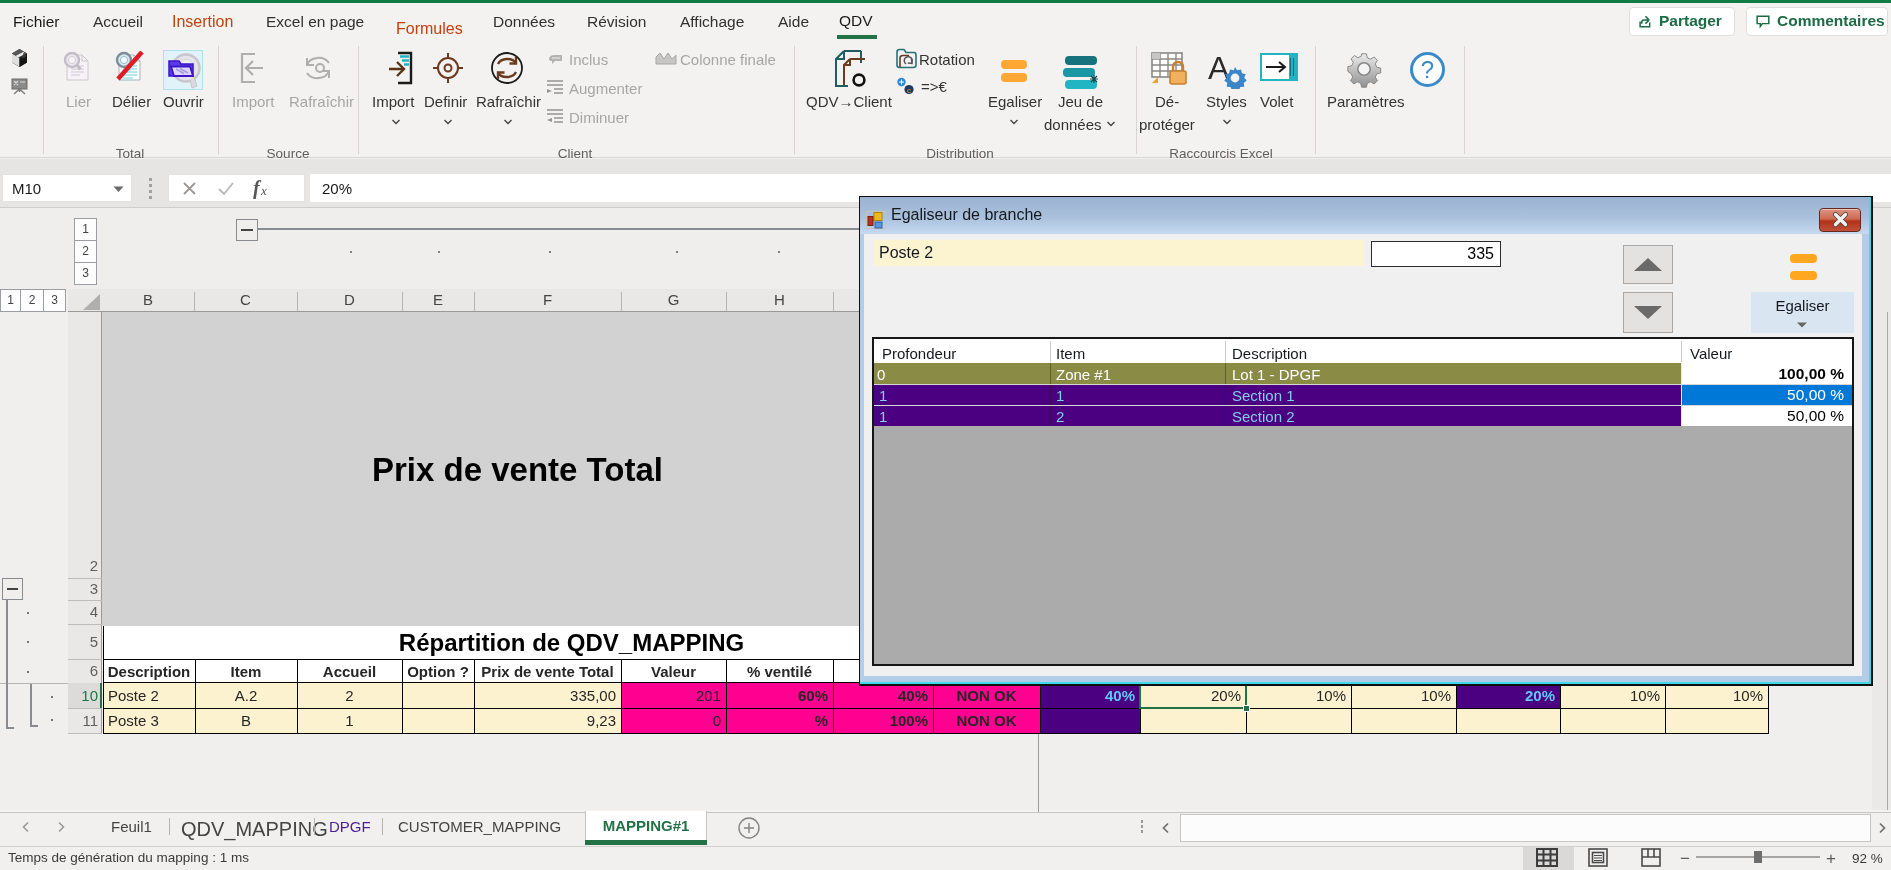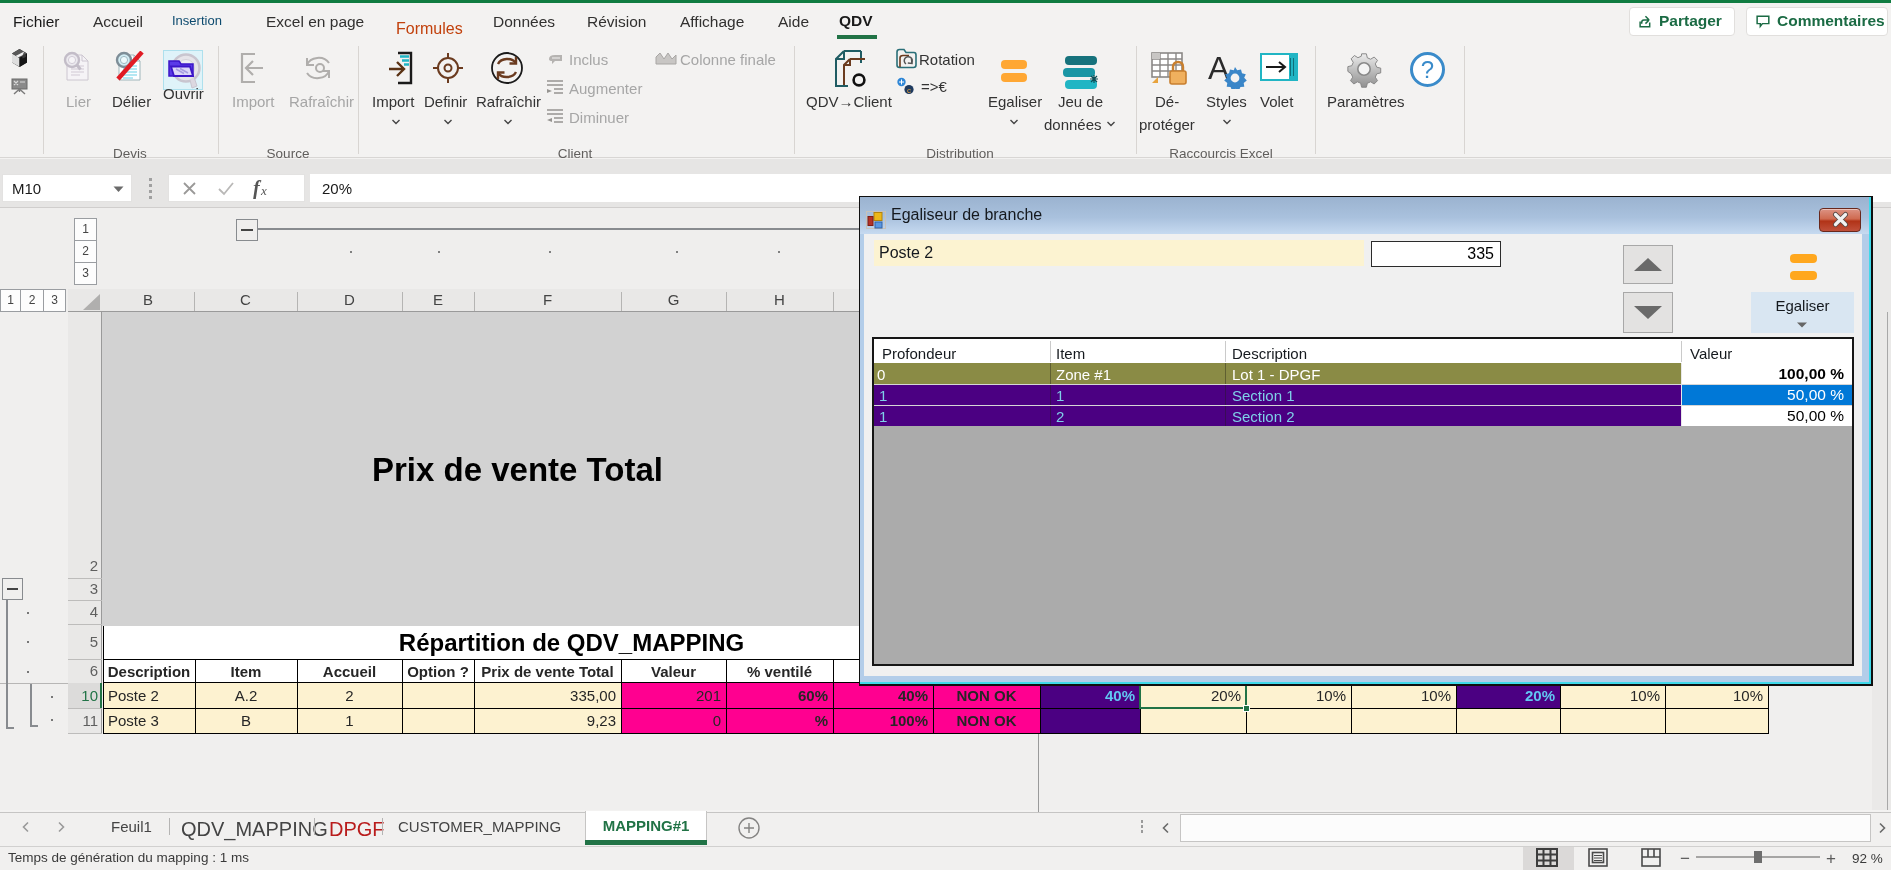"Insertion" div.a { color: #0c4a6e -> #c2410c; font-size: 13px -> 16px }
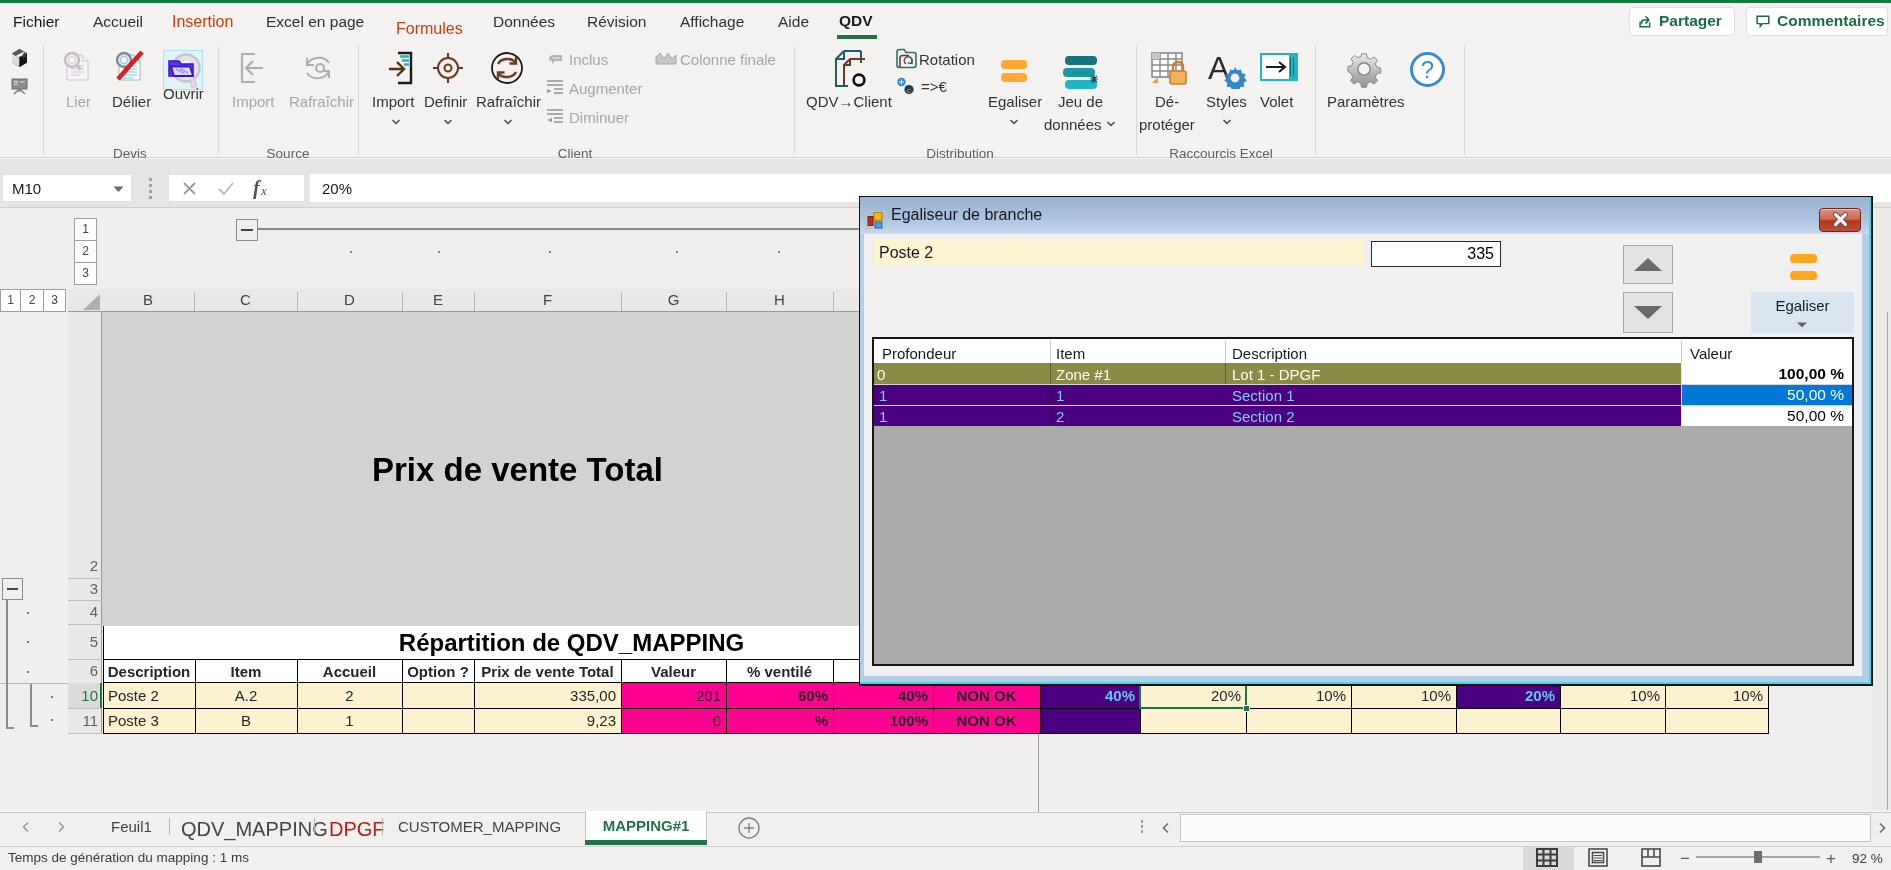"QDV" div.a { font-weight: bold -> normal }
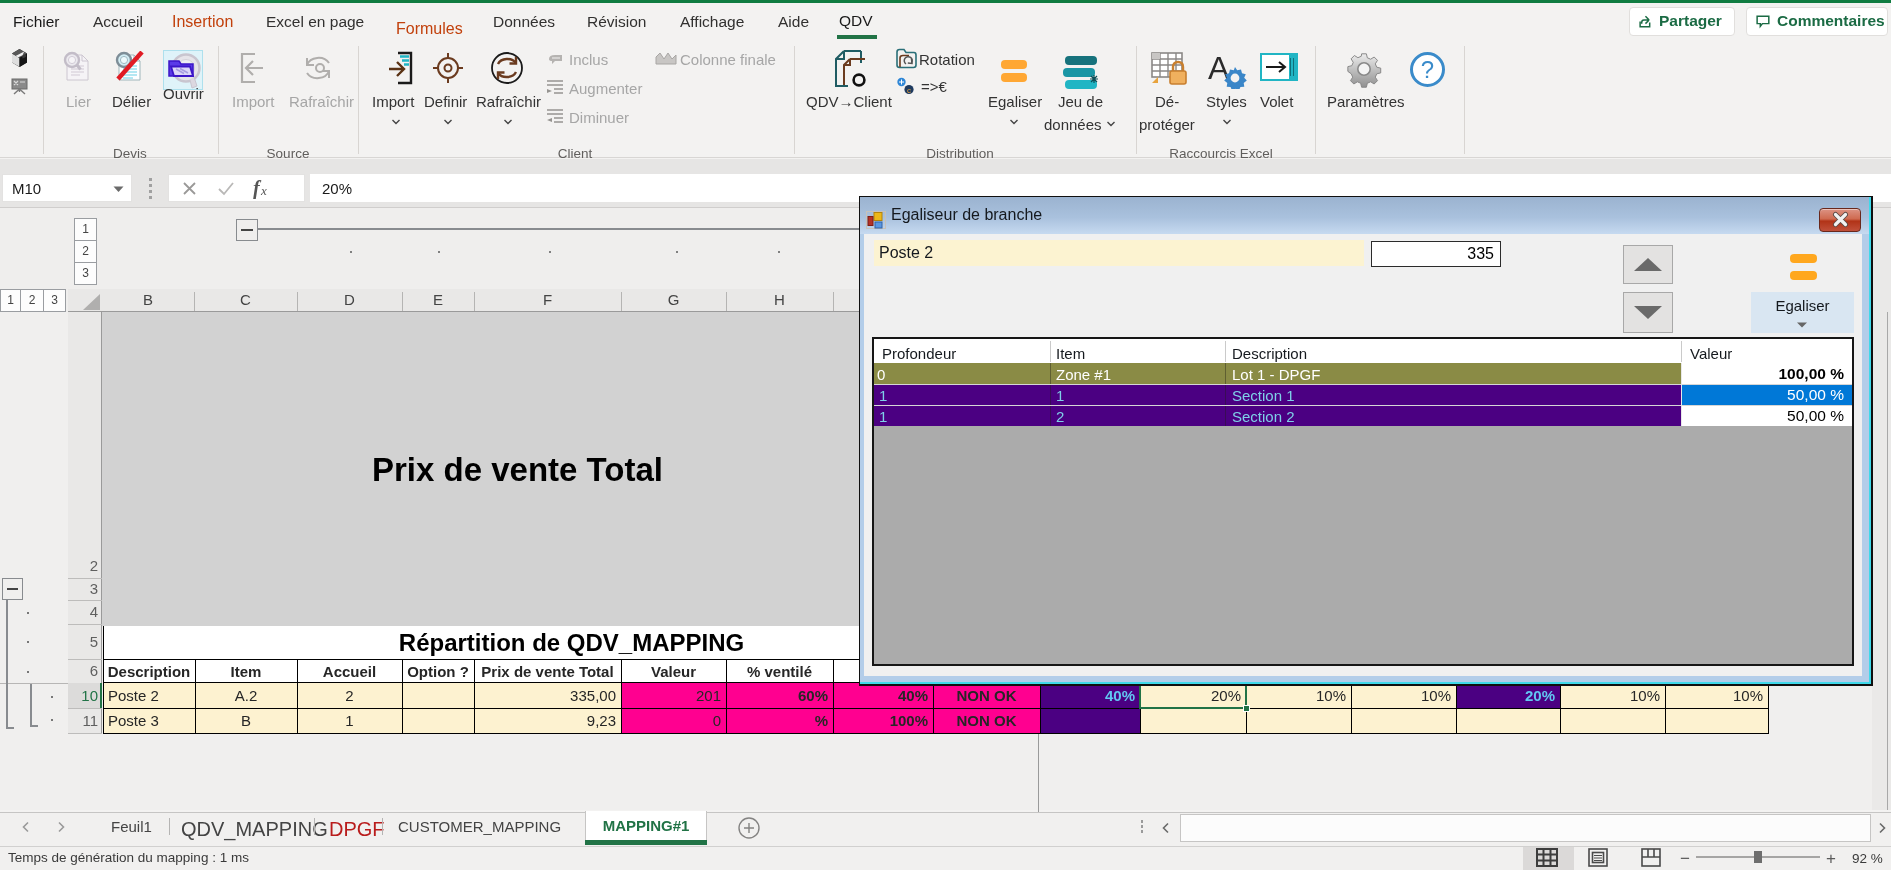"Ouvrir" div.rlab { top: 85px -> 93px }
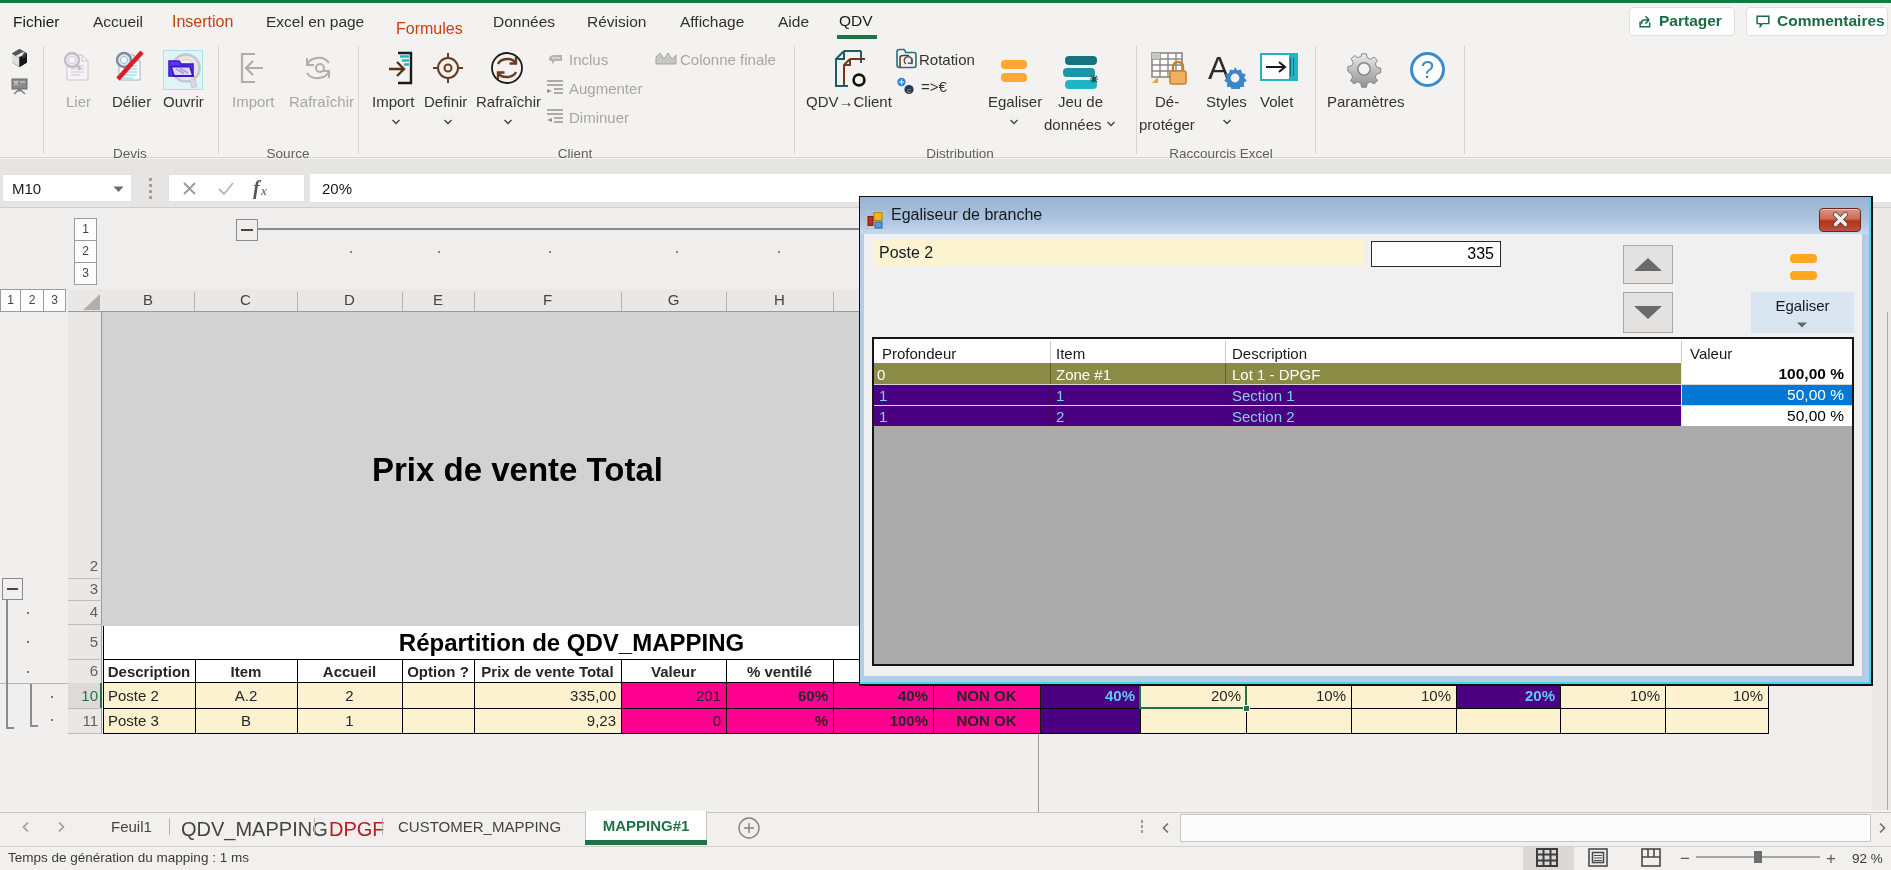"Devis" div.glab { text: Devis -> Total }
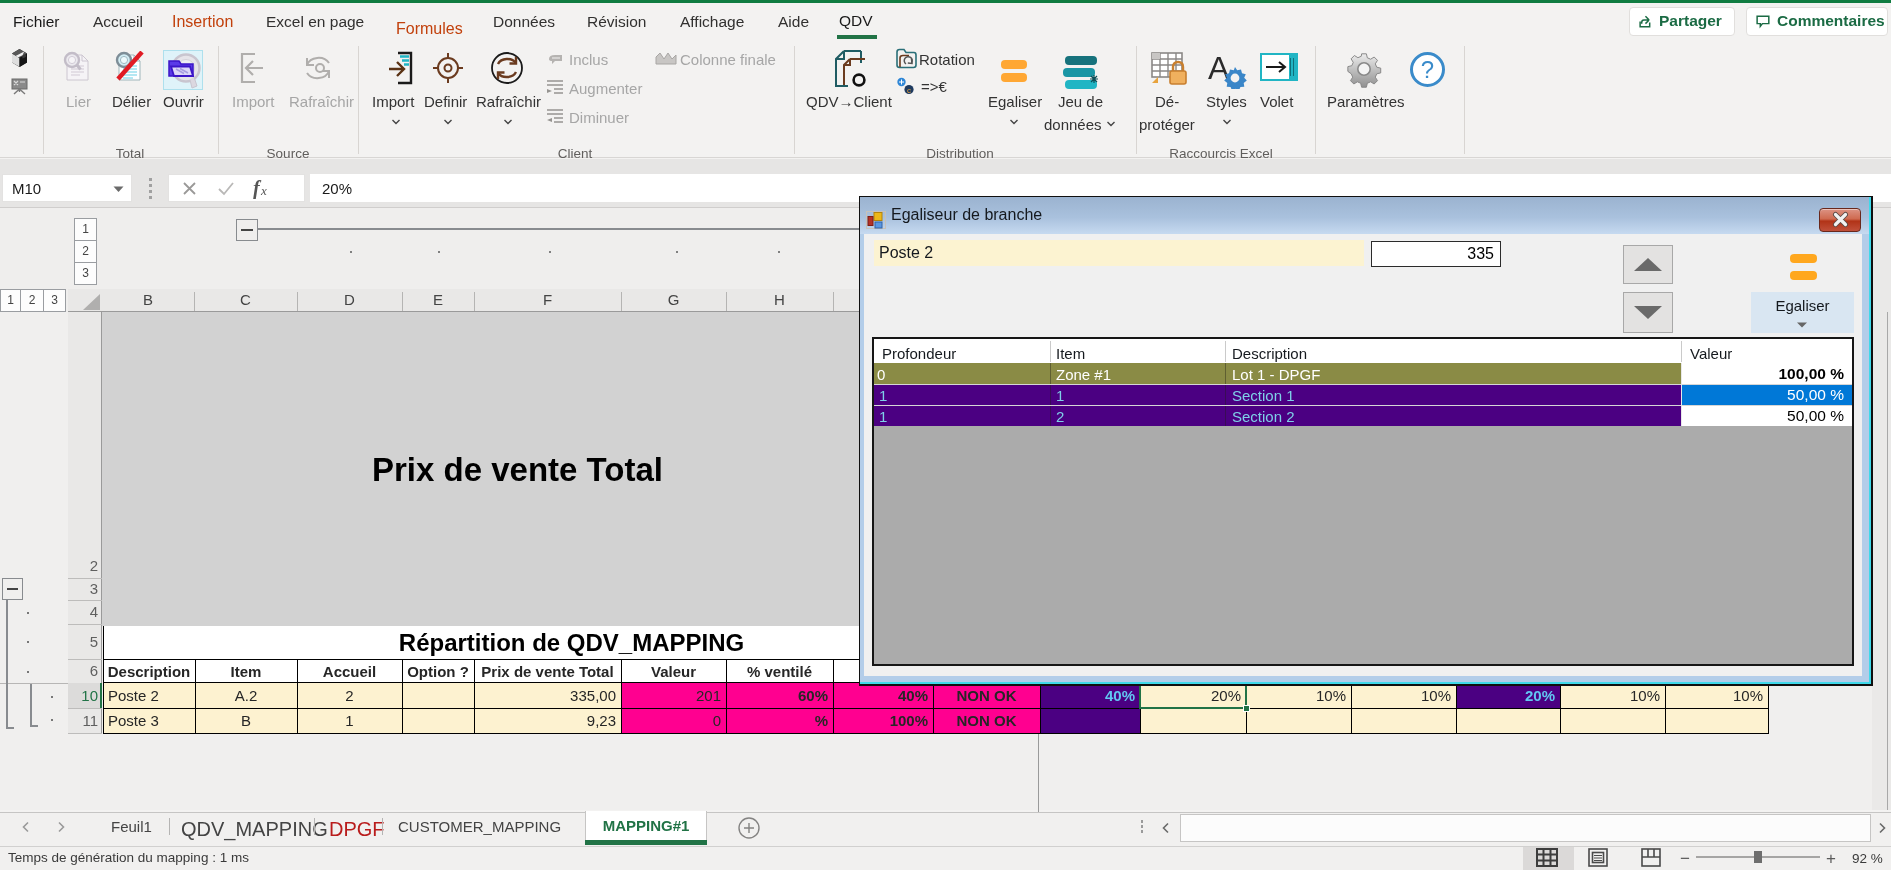"DPGF" div.a { color: #b91c1c -> #4c1d95; font-size: 20px -> 15px }
